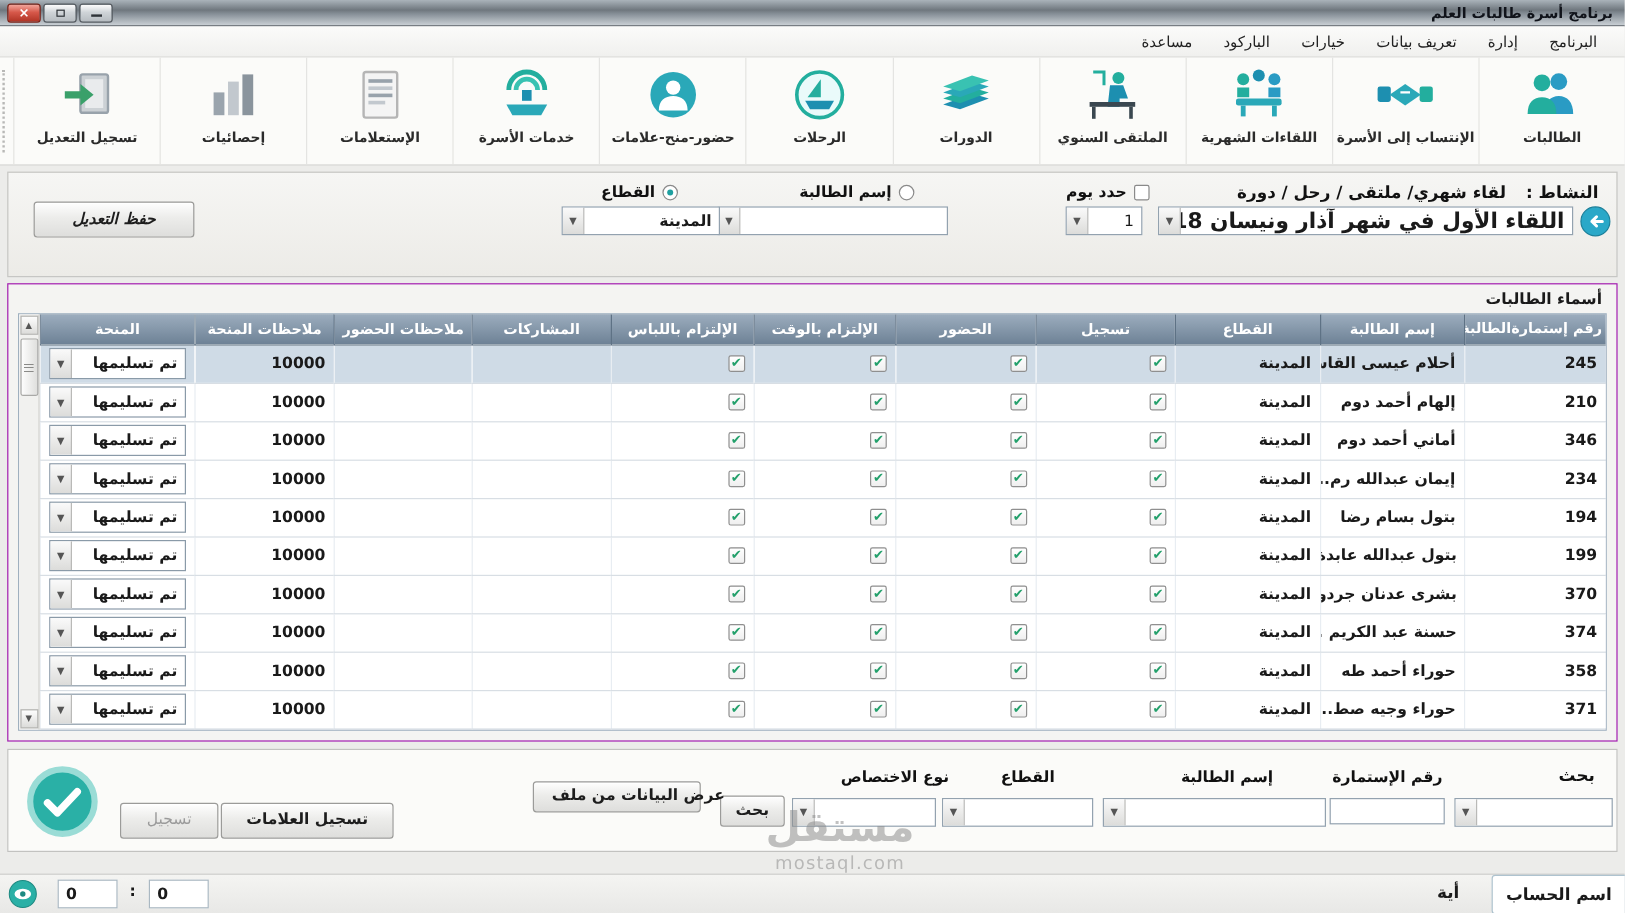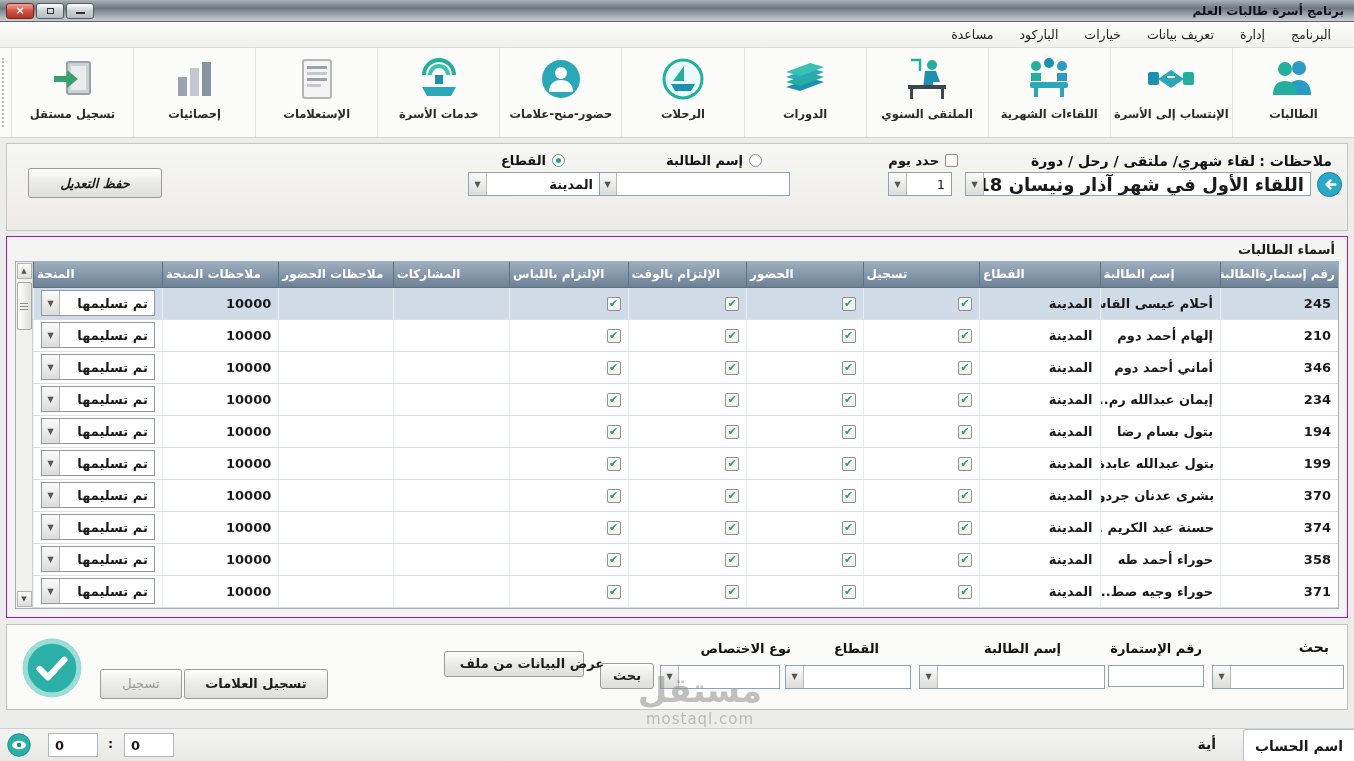"تسجيل مستقل" div.tlabel { text: مستقل -> التعديل }
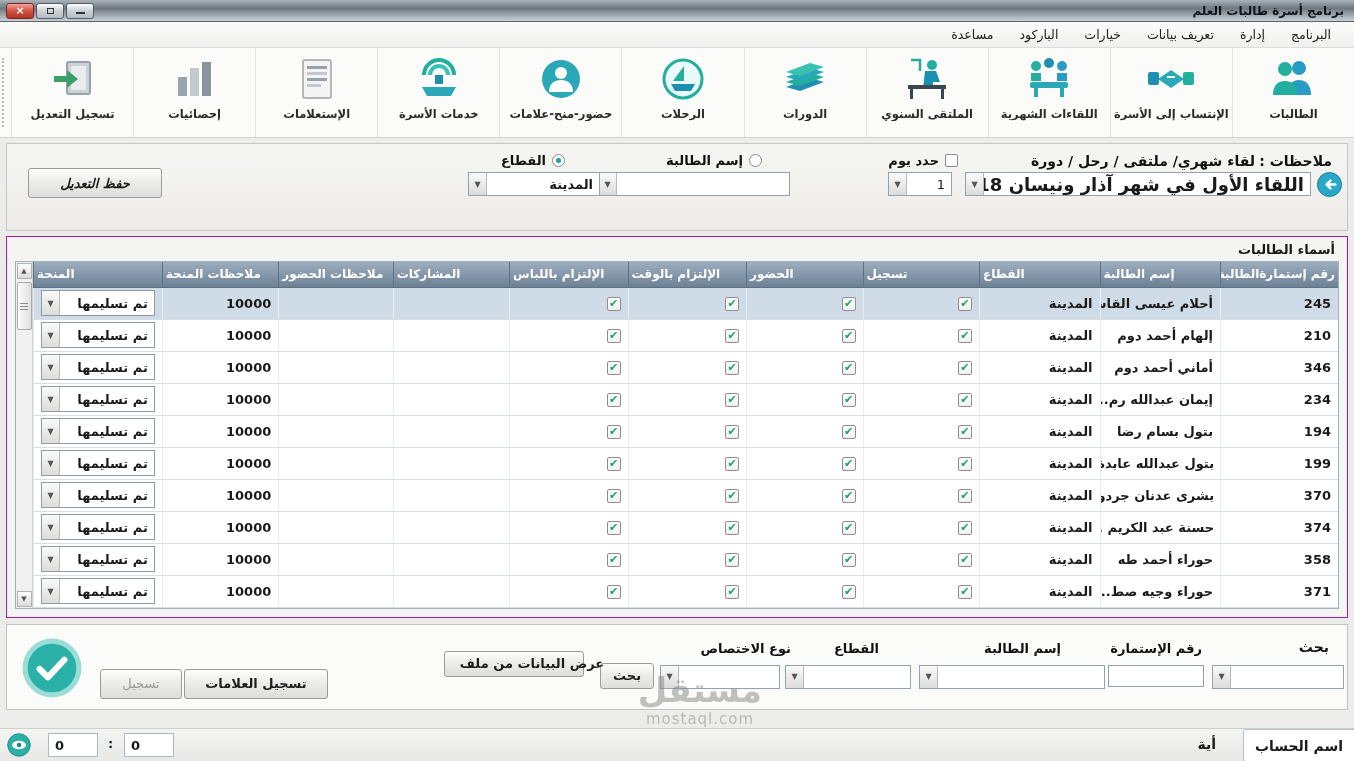"ملاحظات :" span.fp { text: ملاحظات -> النشاط }
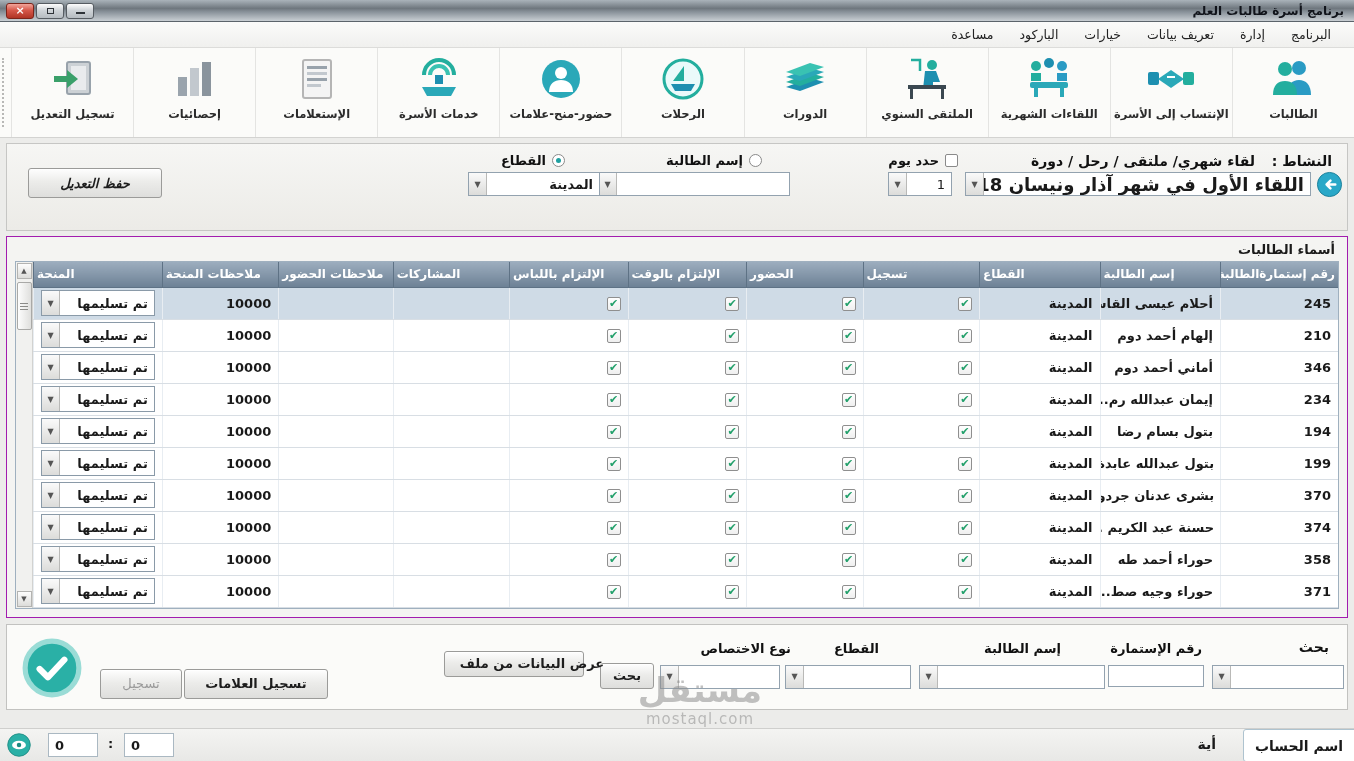"المنحة" table.grid th { text-align: left -> center }
